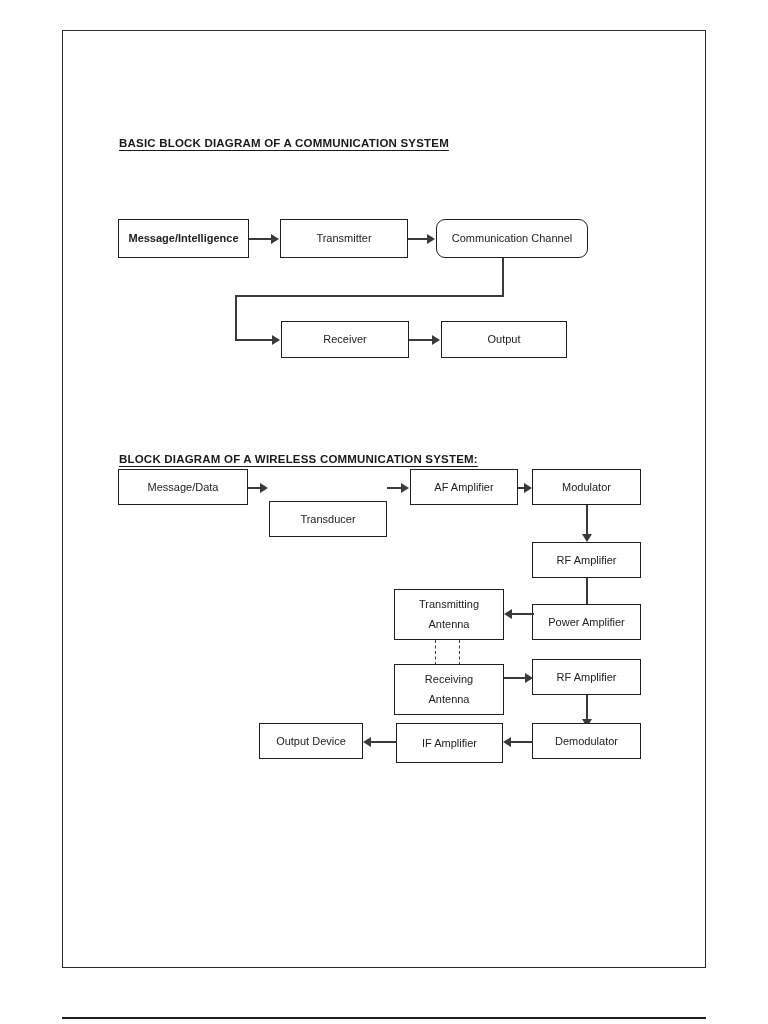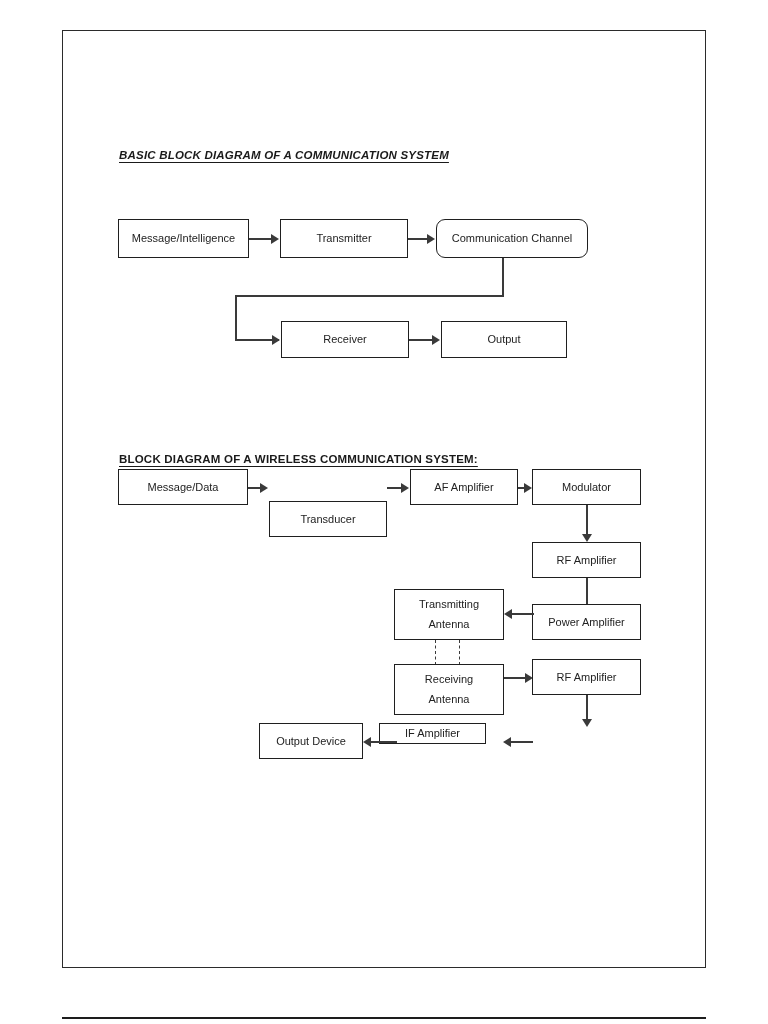"BASIC BLOCK DIAGRAM OF A" div.doc-heading { font-style: italic -> none; top: 118px -> 106px }
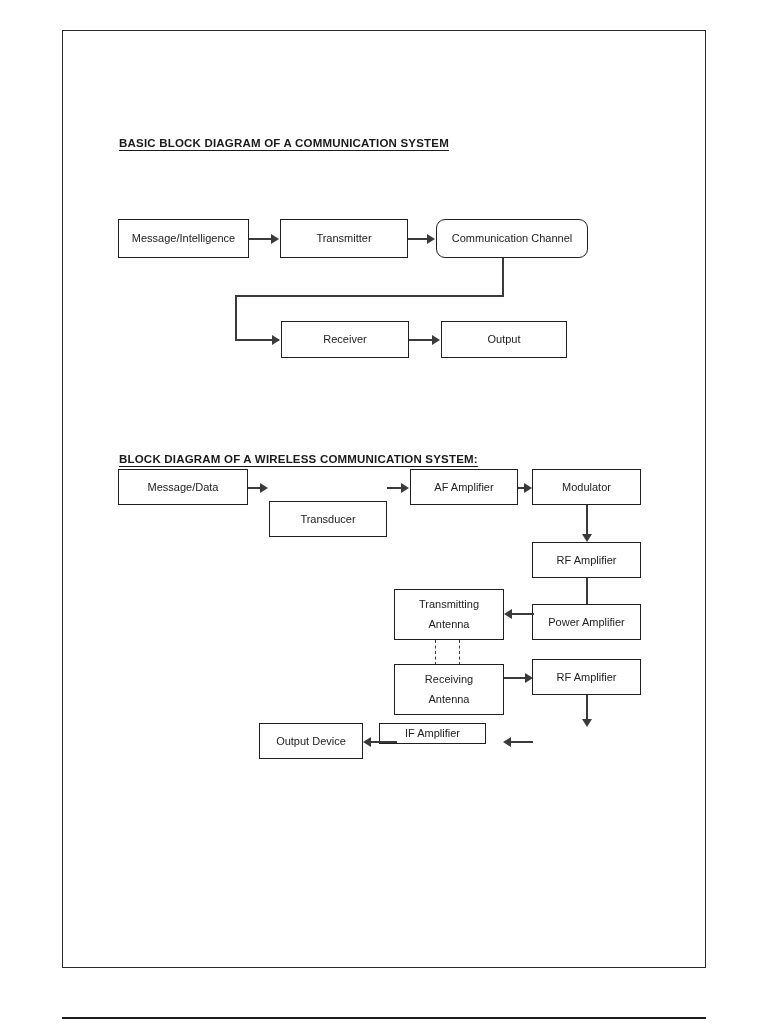"Message/Intelligence" div.block { font-weight: none -> bold }
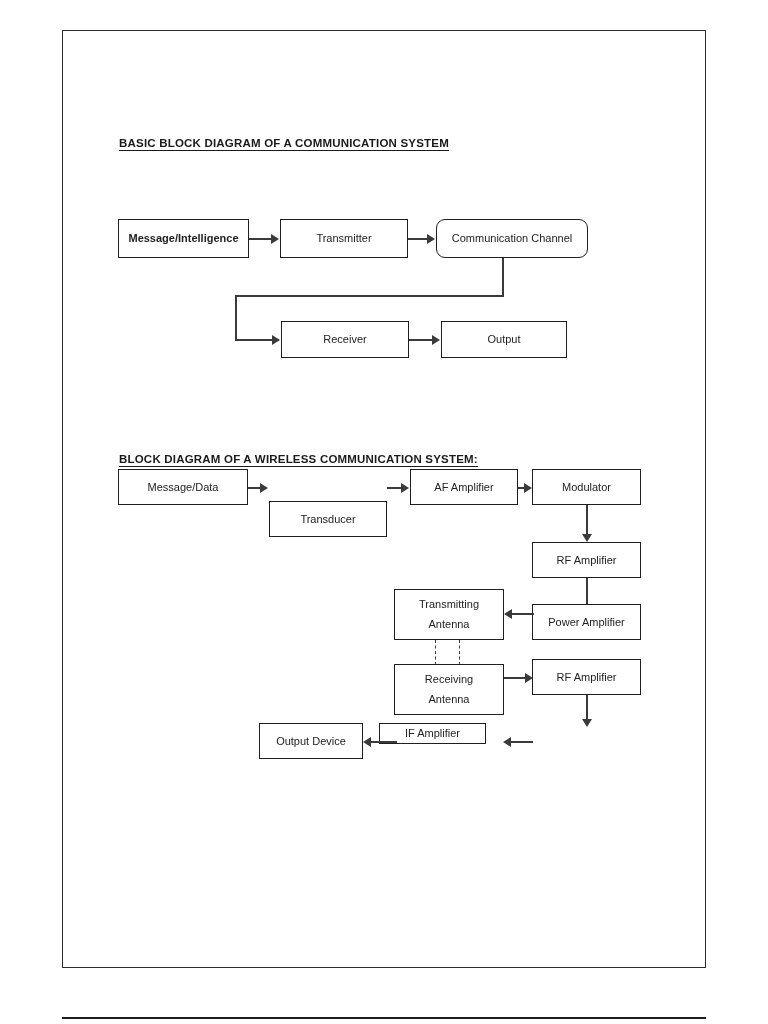"IF Amplifier" div.block { height: 21px -> 40px; left: 316px -> 333px }
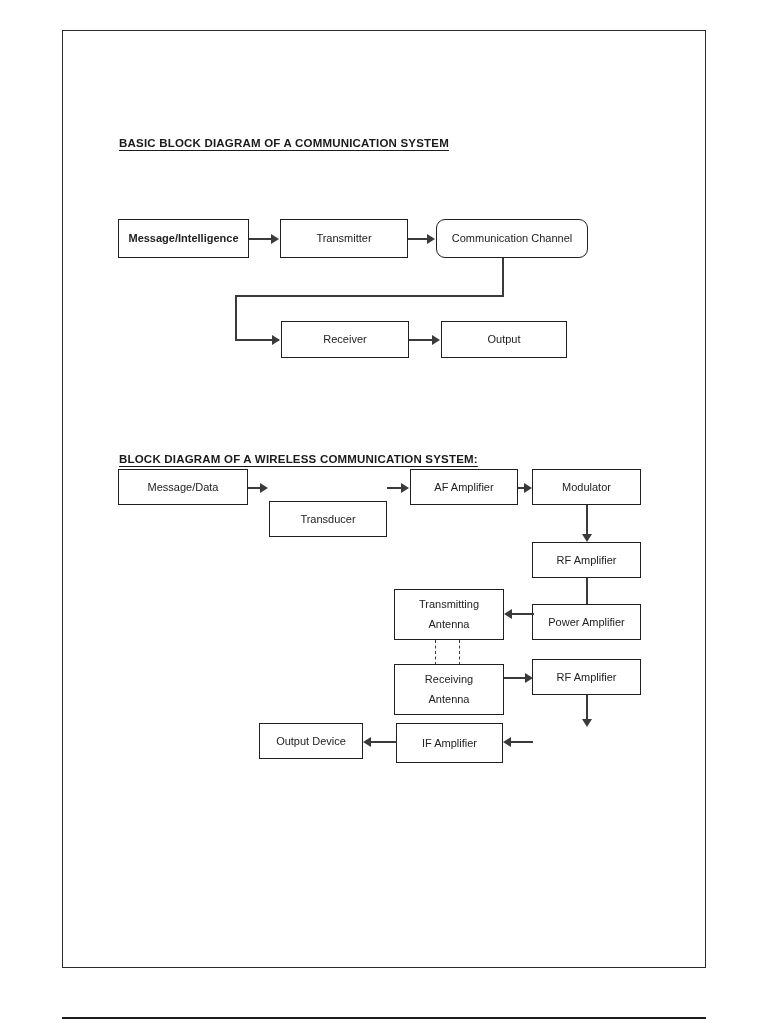"Demodulator" div.block { html: none -> <div>Demodulator</div> }
